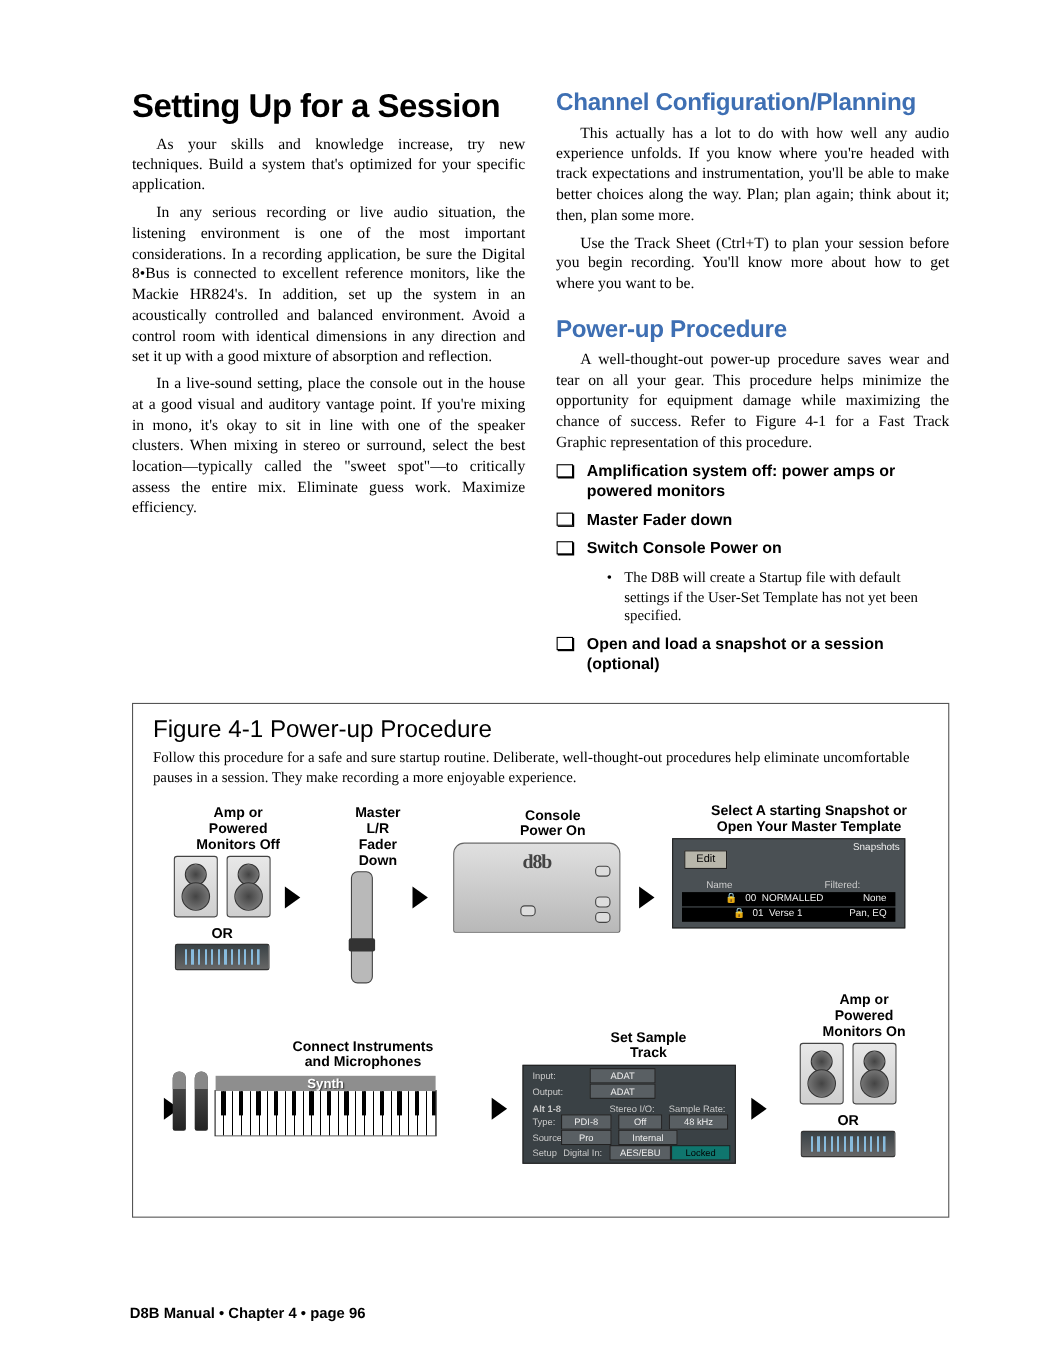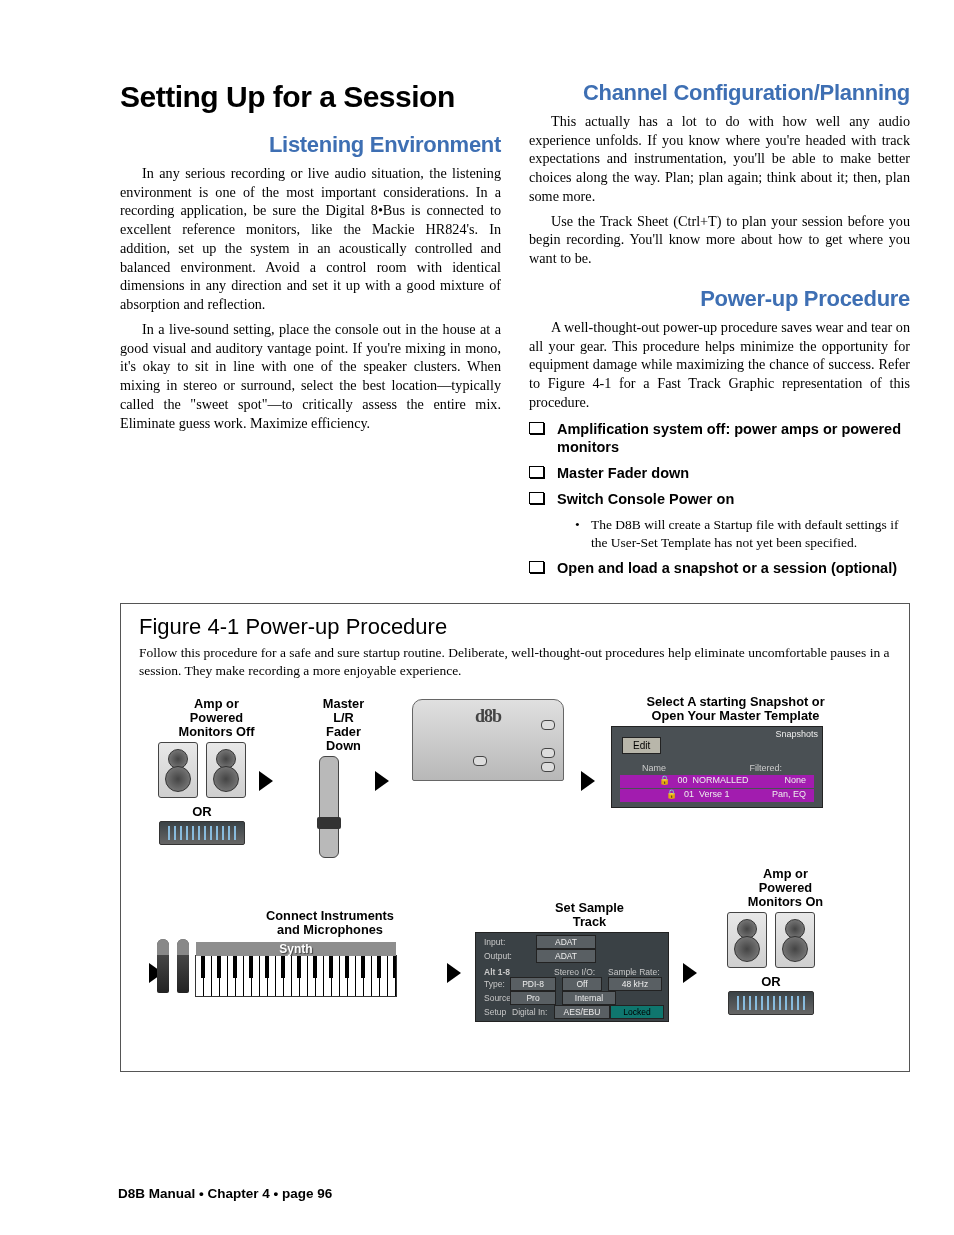"Setting Up for a Session" .page { padding: 80px 44px 40px 120px -> 80px 91px 40px 120px }
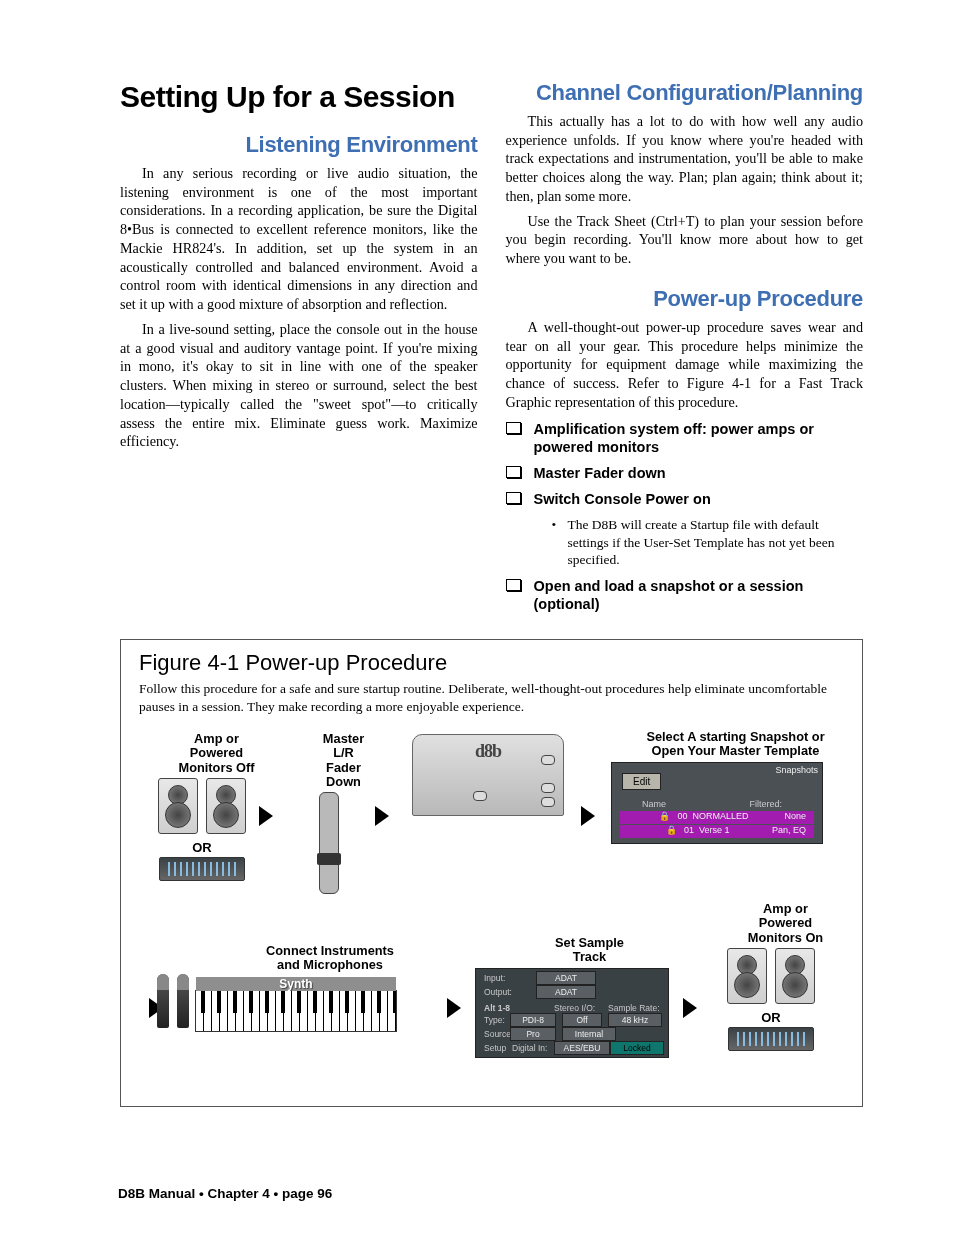"Channel Configuration/Planning" h2.sub { text-align: right -> none }
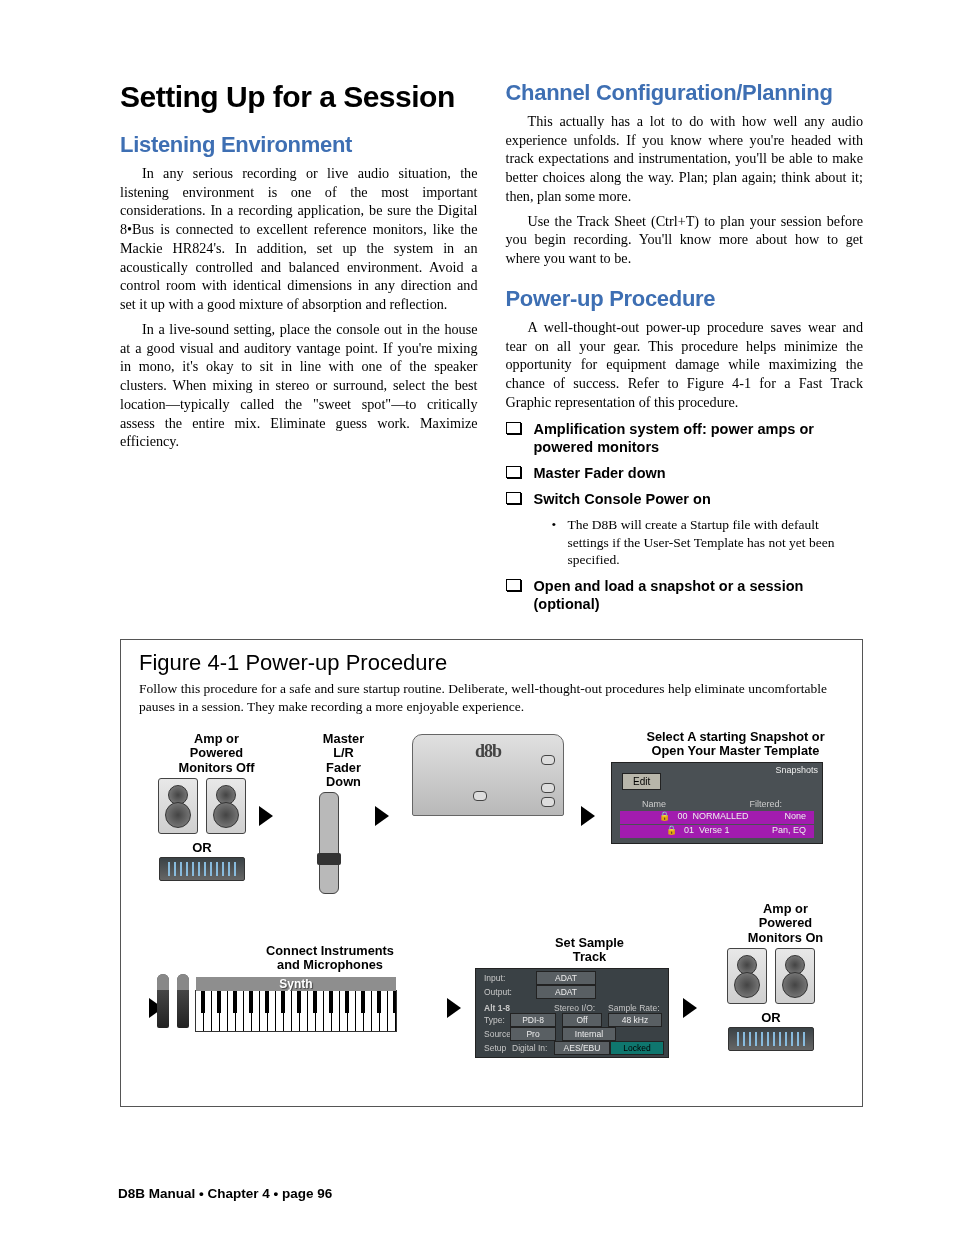"As your skills and knowledge" p.body { html: none -> <p>As your skills and knowledge increase, try new techniques. Build a system that's optimized for your specific application.</p> }
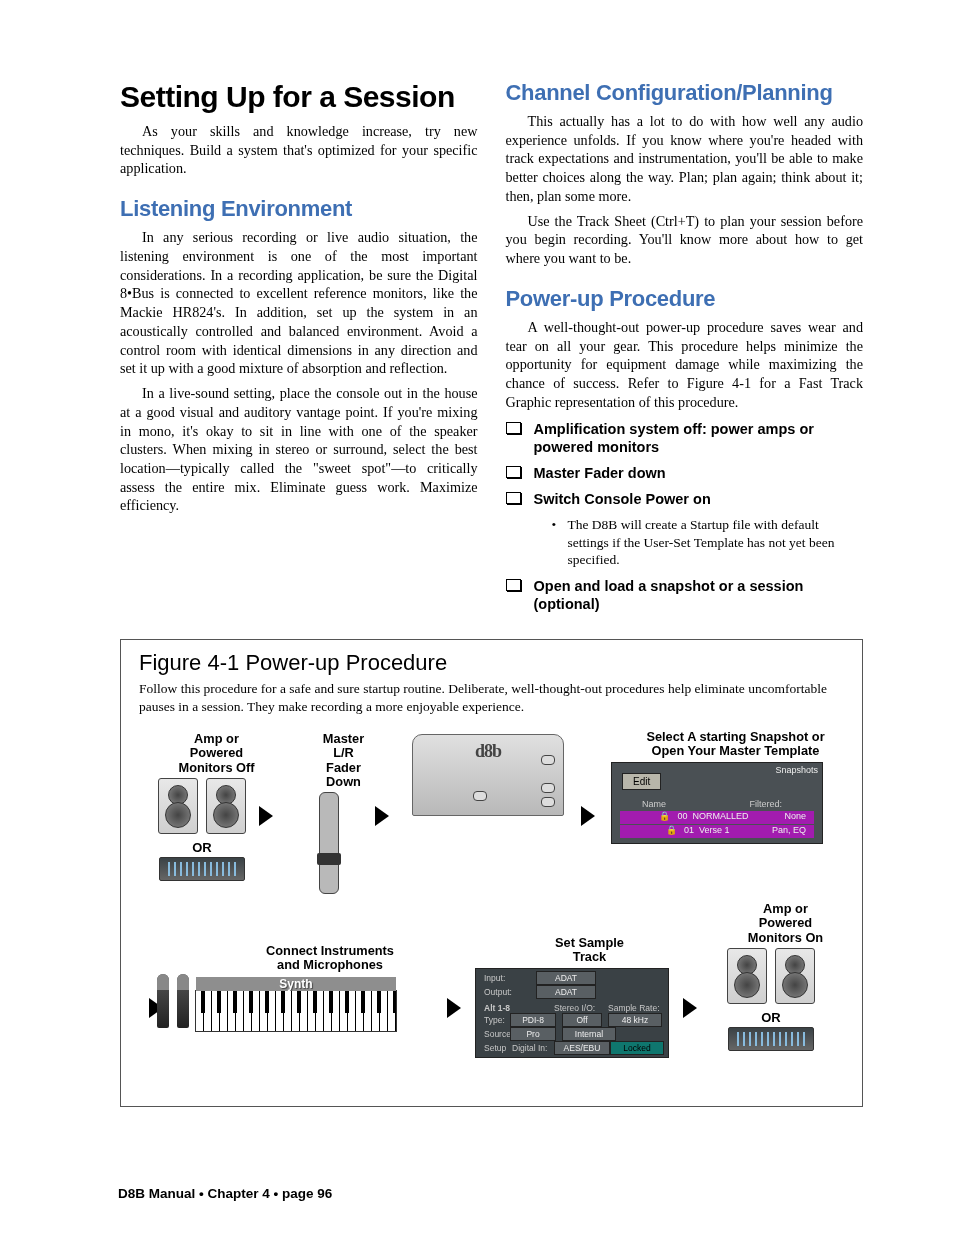"Listening Environment" h2.sub { html: <h2>Listening Environment</h2> -> none }
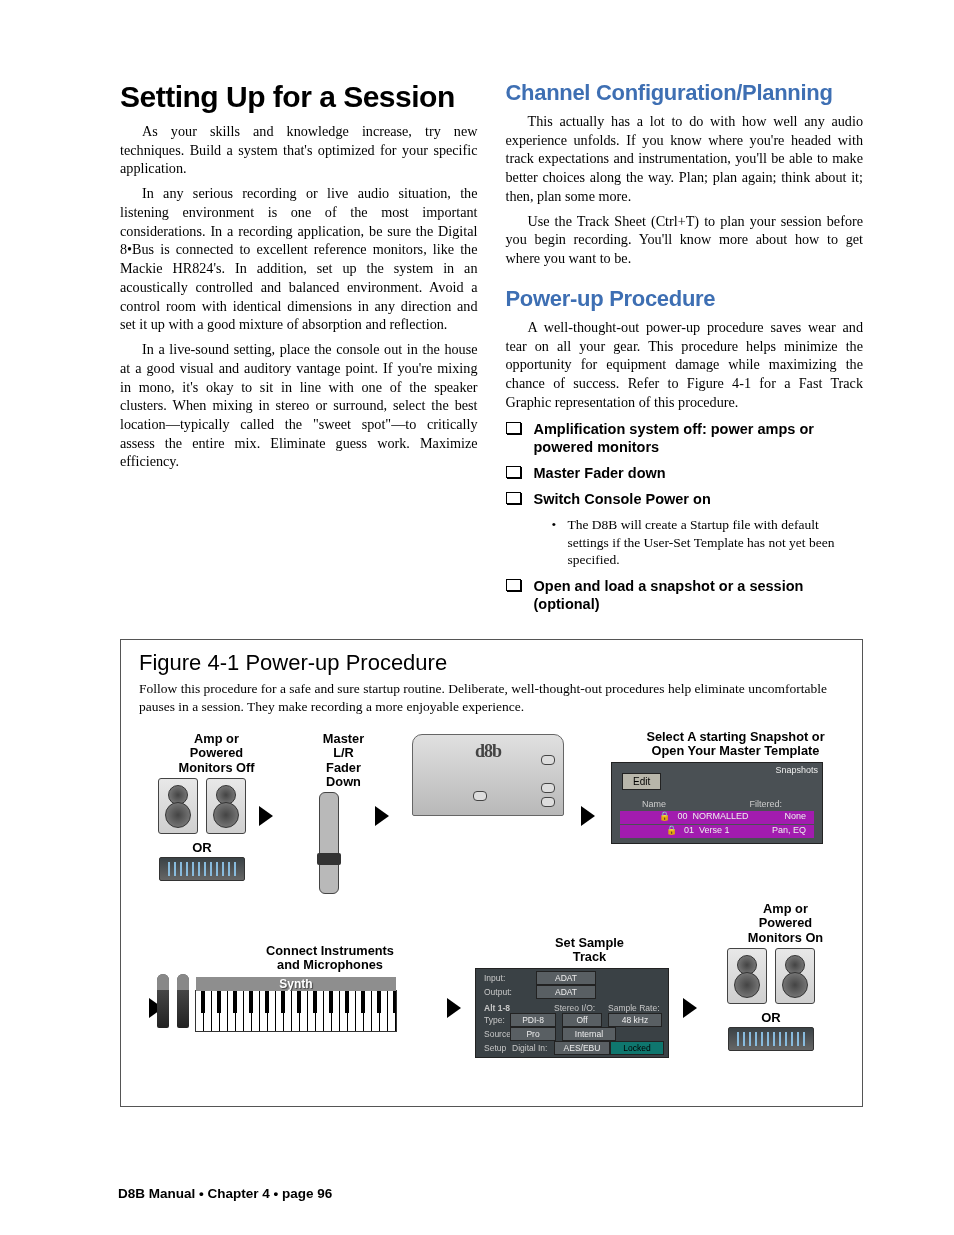"Console" div.step-label { html: none -> <div>Console Power On</div> }
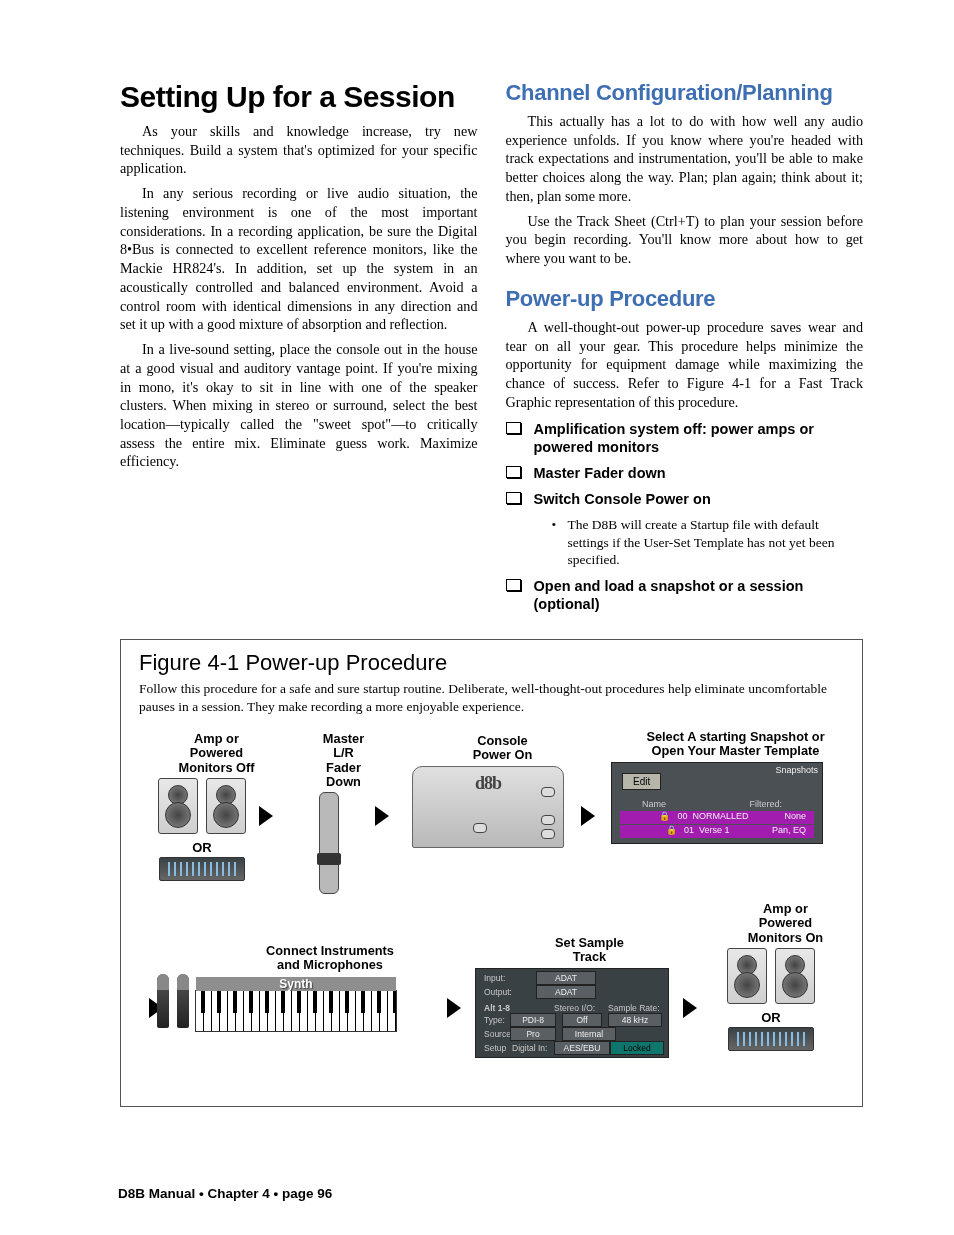"🔒 00 NORMALLED" .snapshots .row { background: #a21caf -> #000000 }
